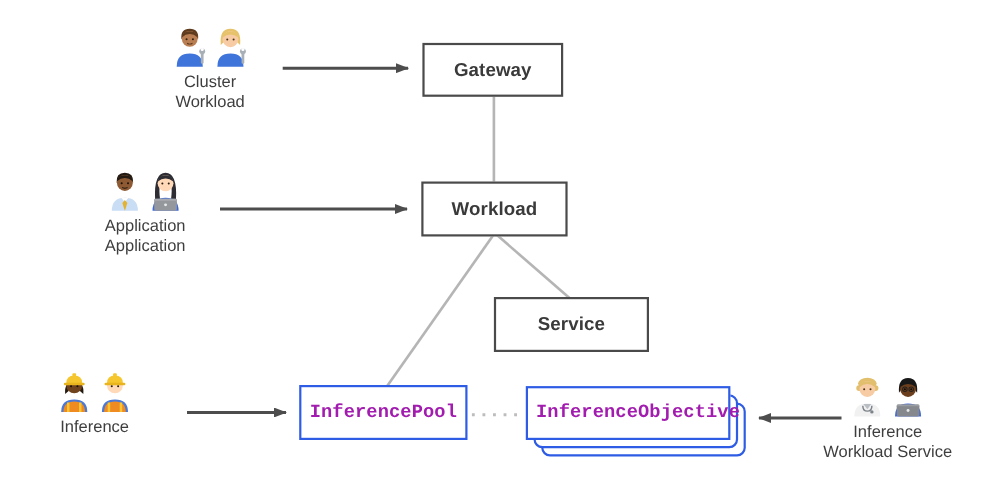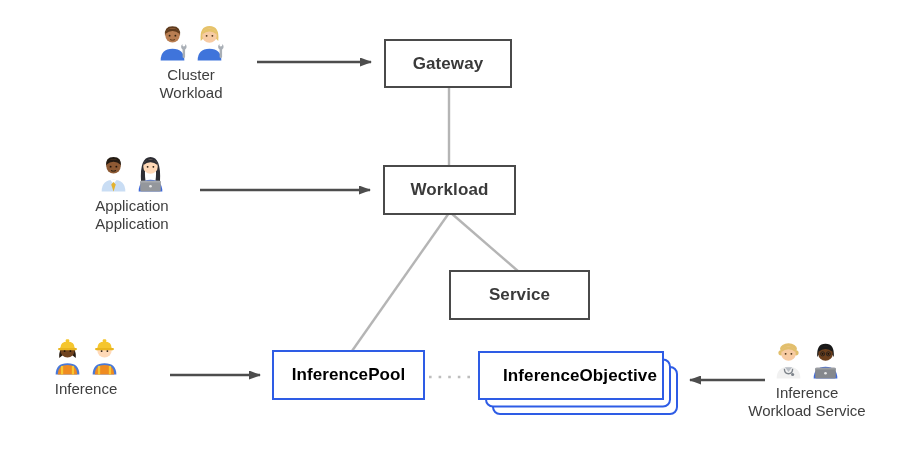"InferencePool" .node.accent { color: #000000 -> #a21caf; font-family: none -> Liberation Mono, monospace }
